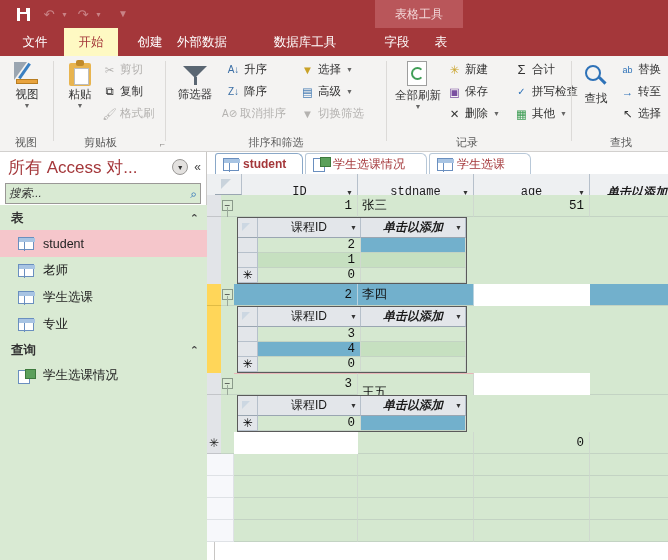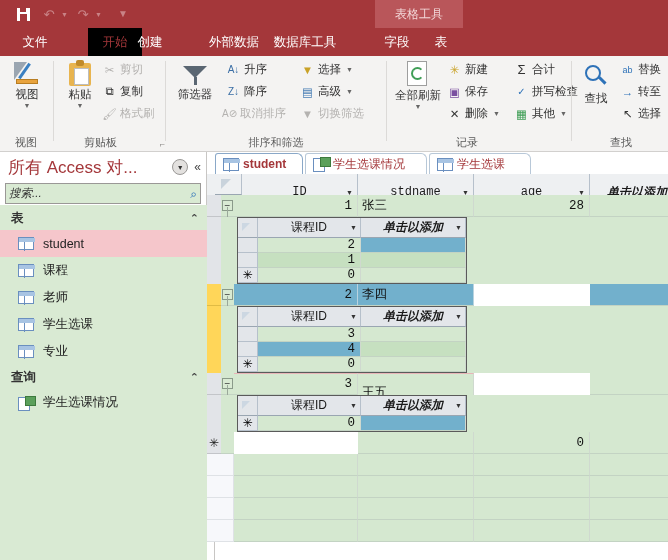"开始" .rtab.active { background: #000000 -> #fef9c3; margin-left: 24px -> none }
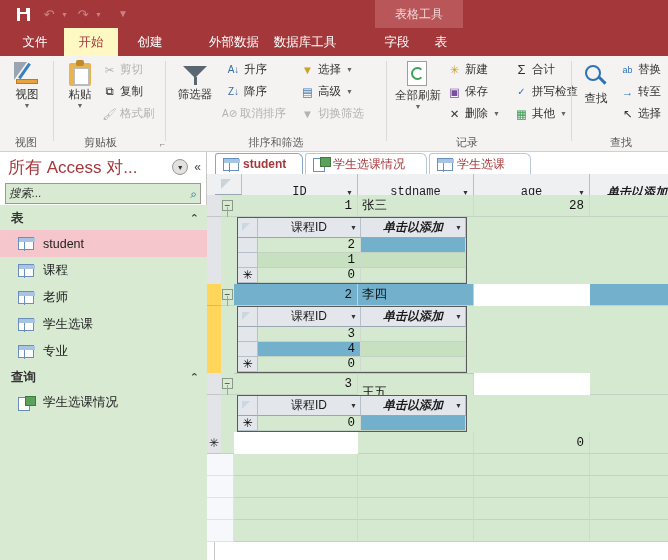"外部数据" div.rtab { left: 196px -> 164px }
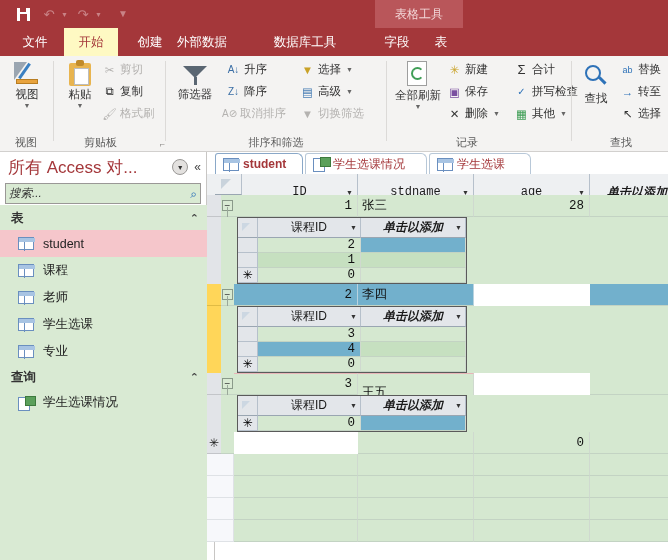"28" div.dcell { text: 28 -> 51 }
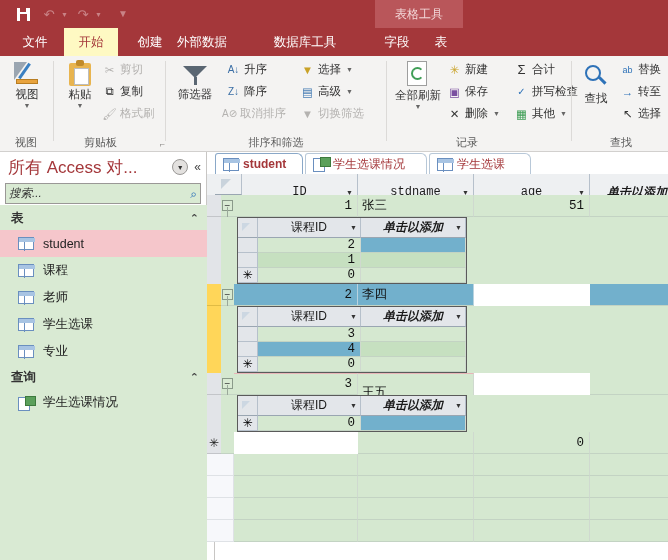"课程" div.nav-item { html: <div> <span></span> <span>课程</span> </div> -> none }
